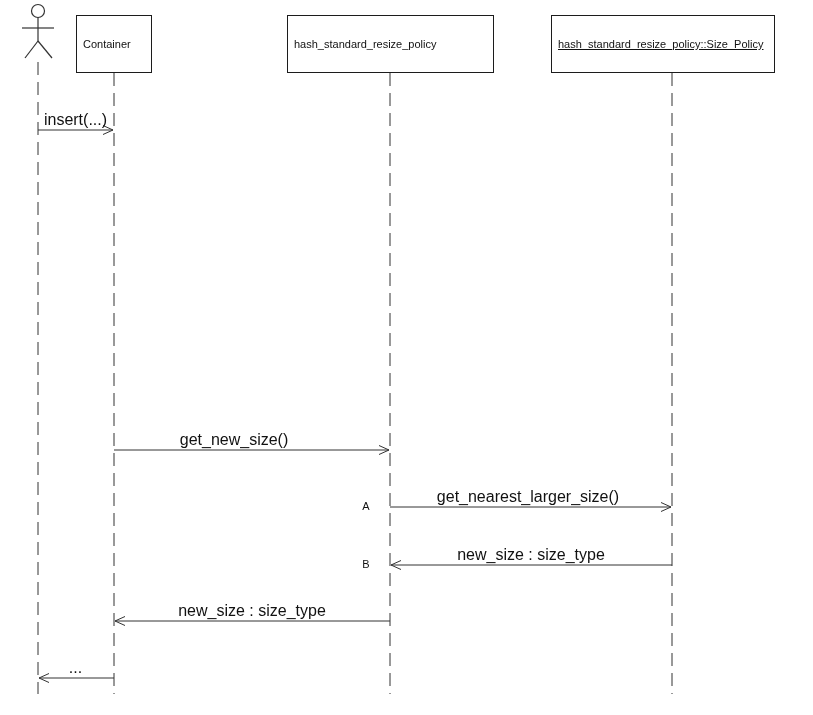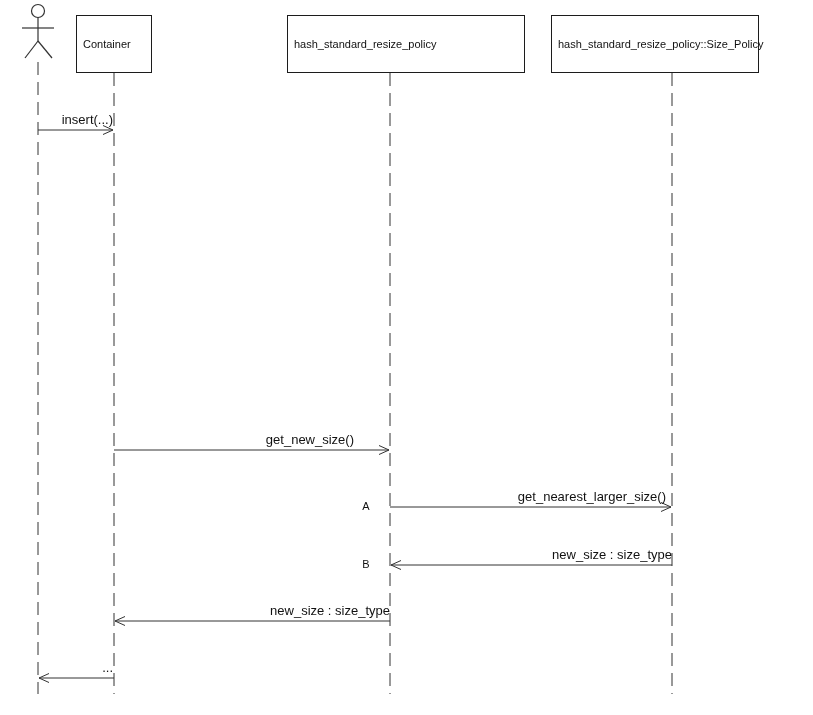"hash_standard_resize_policy" div.pbox { width: 238px -> 207px }
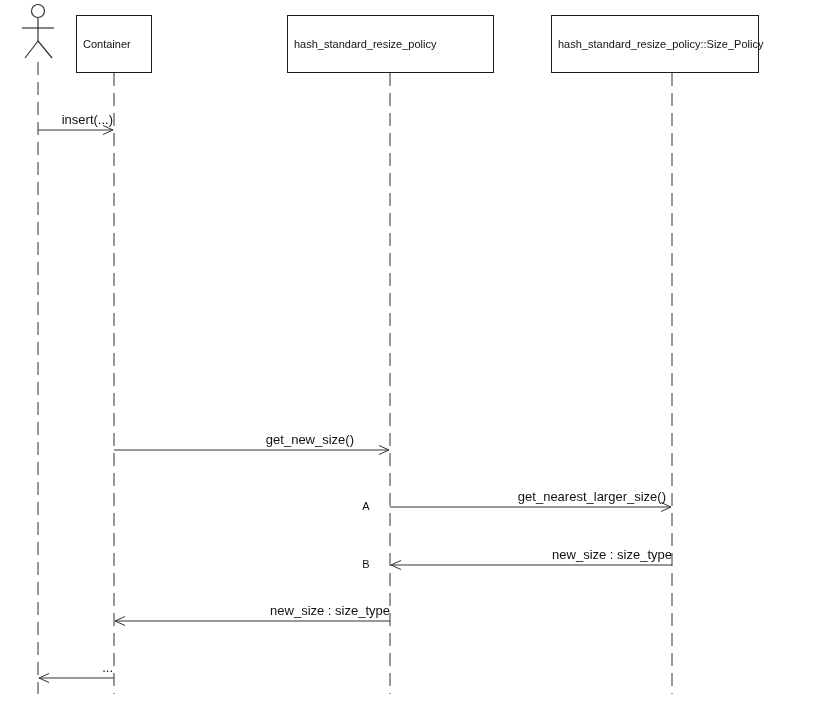"hash_standard_resize_policy::Size_Policy" div.pbox { text-decoration: none -> underline; width: 208px -> 224px }
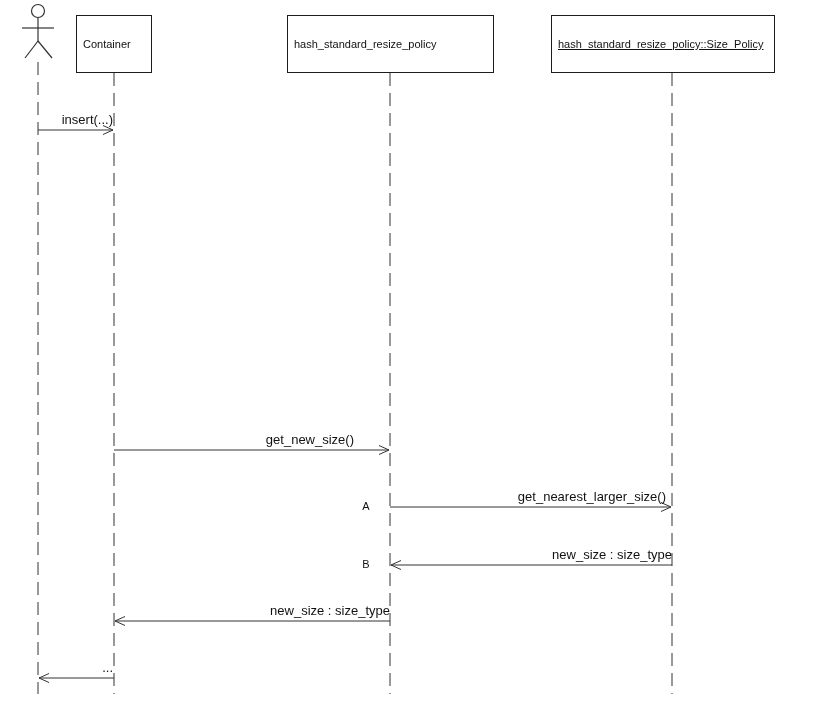"insert(...)" .msg { font-size: 13px -> 16px; text-align: right -> center }
